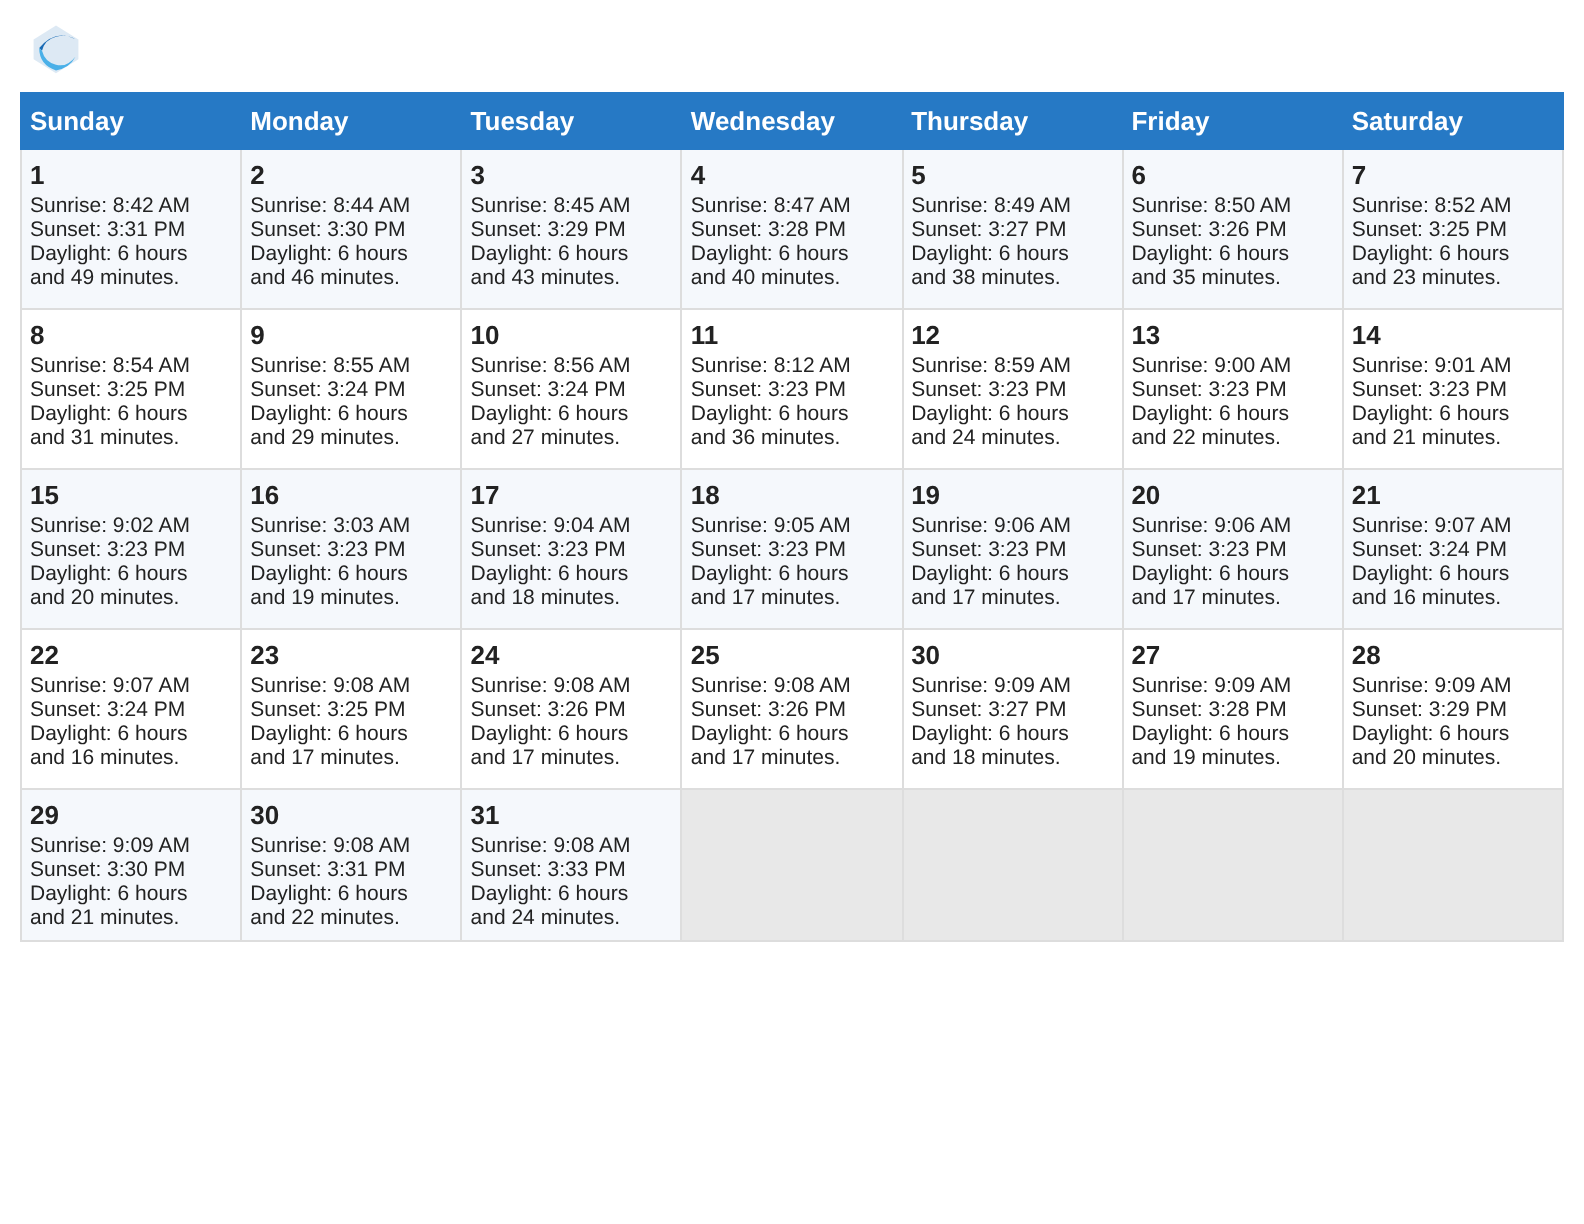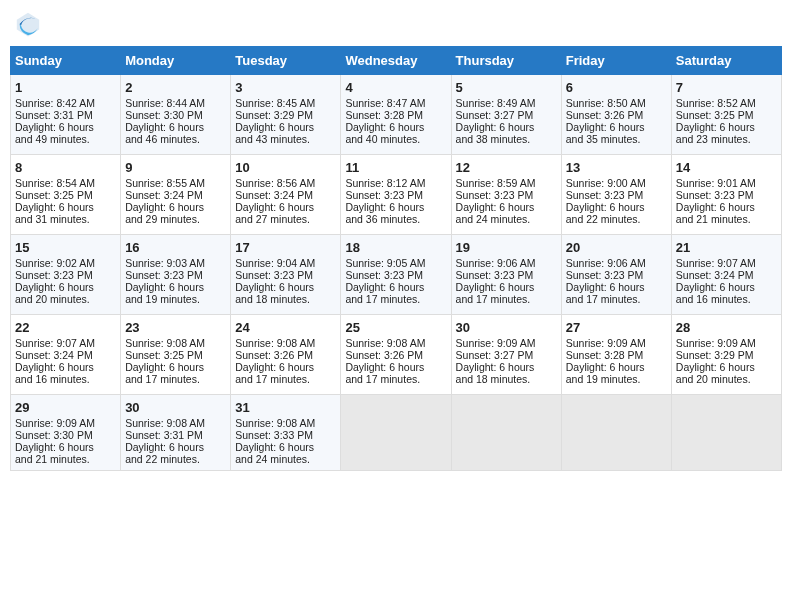"Sunrise: 9:03 AM" div { text: 9:03 -> 3:03 }
